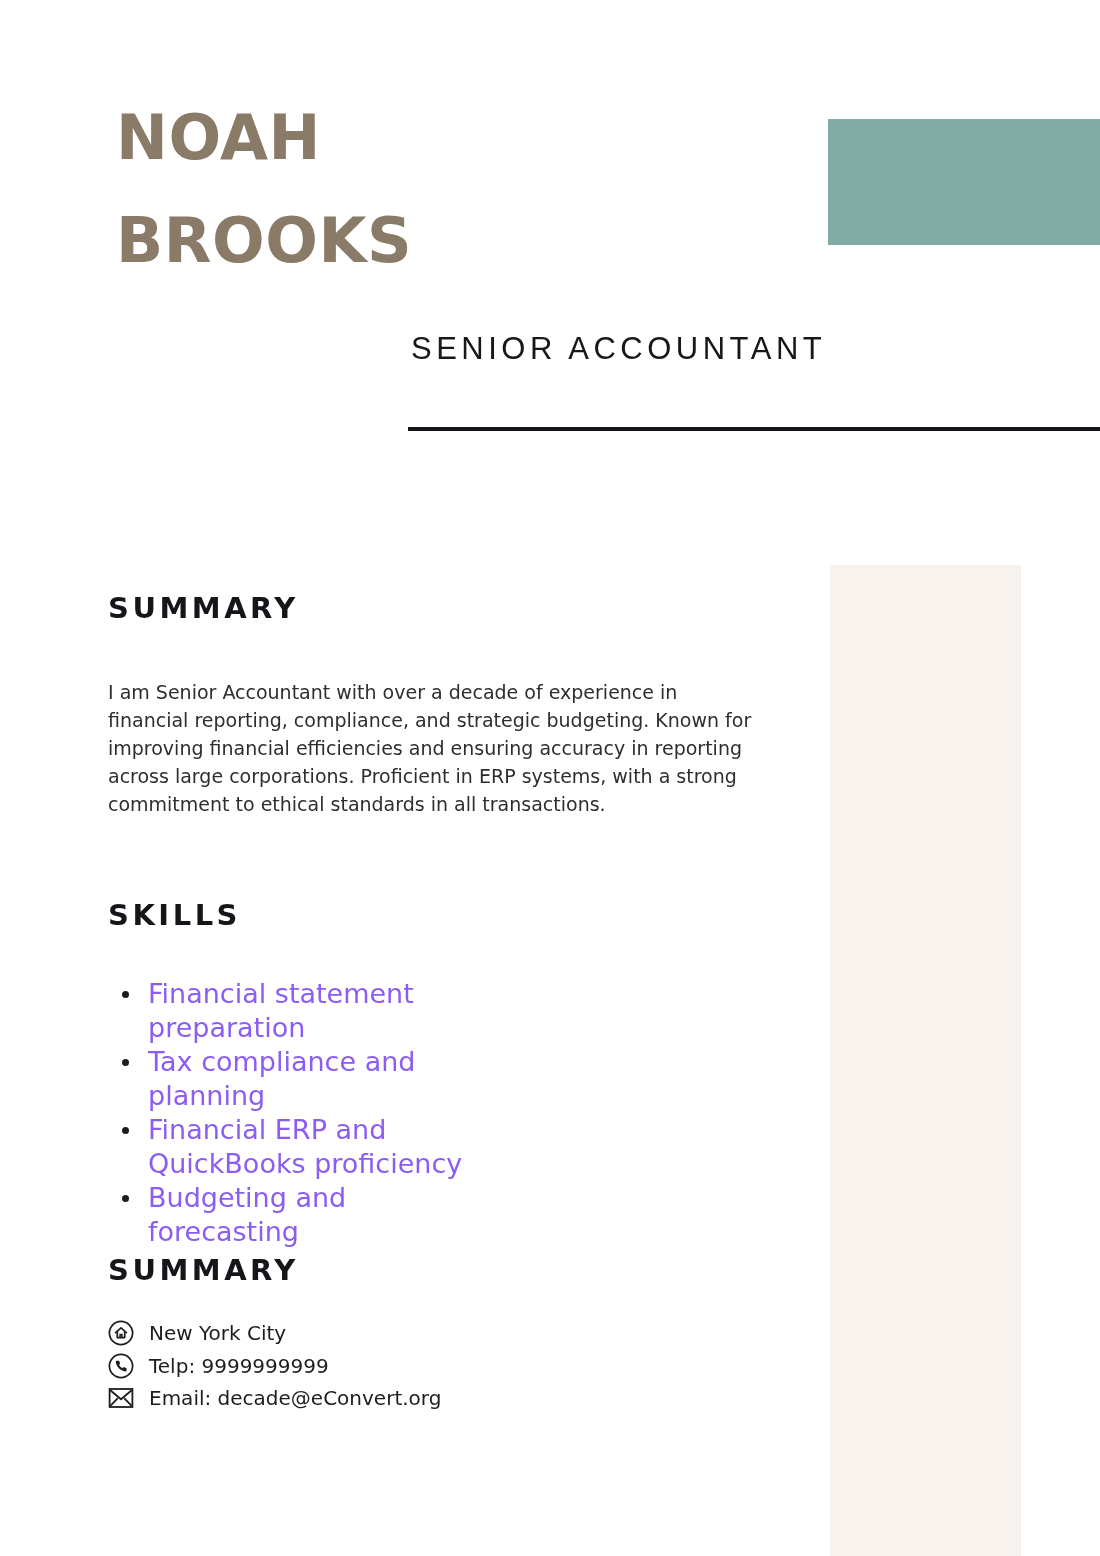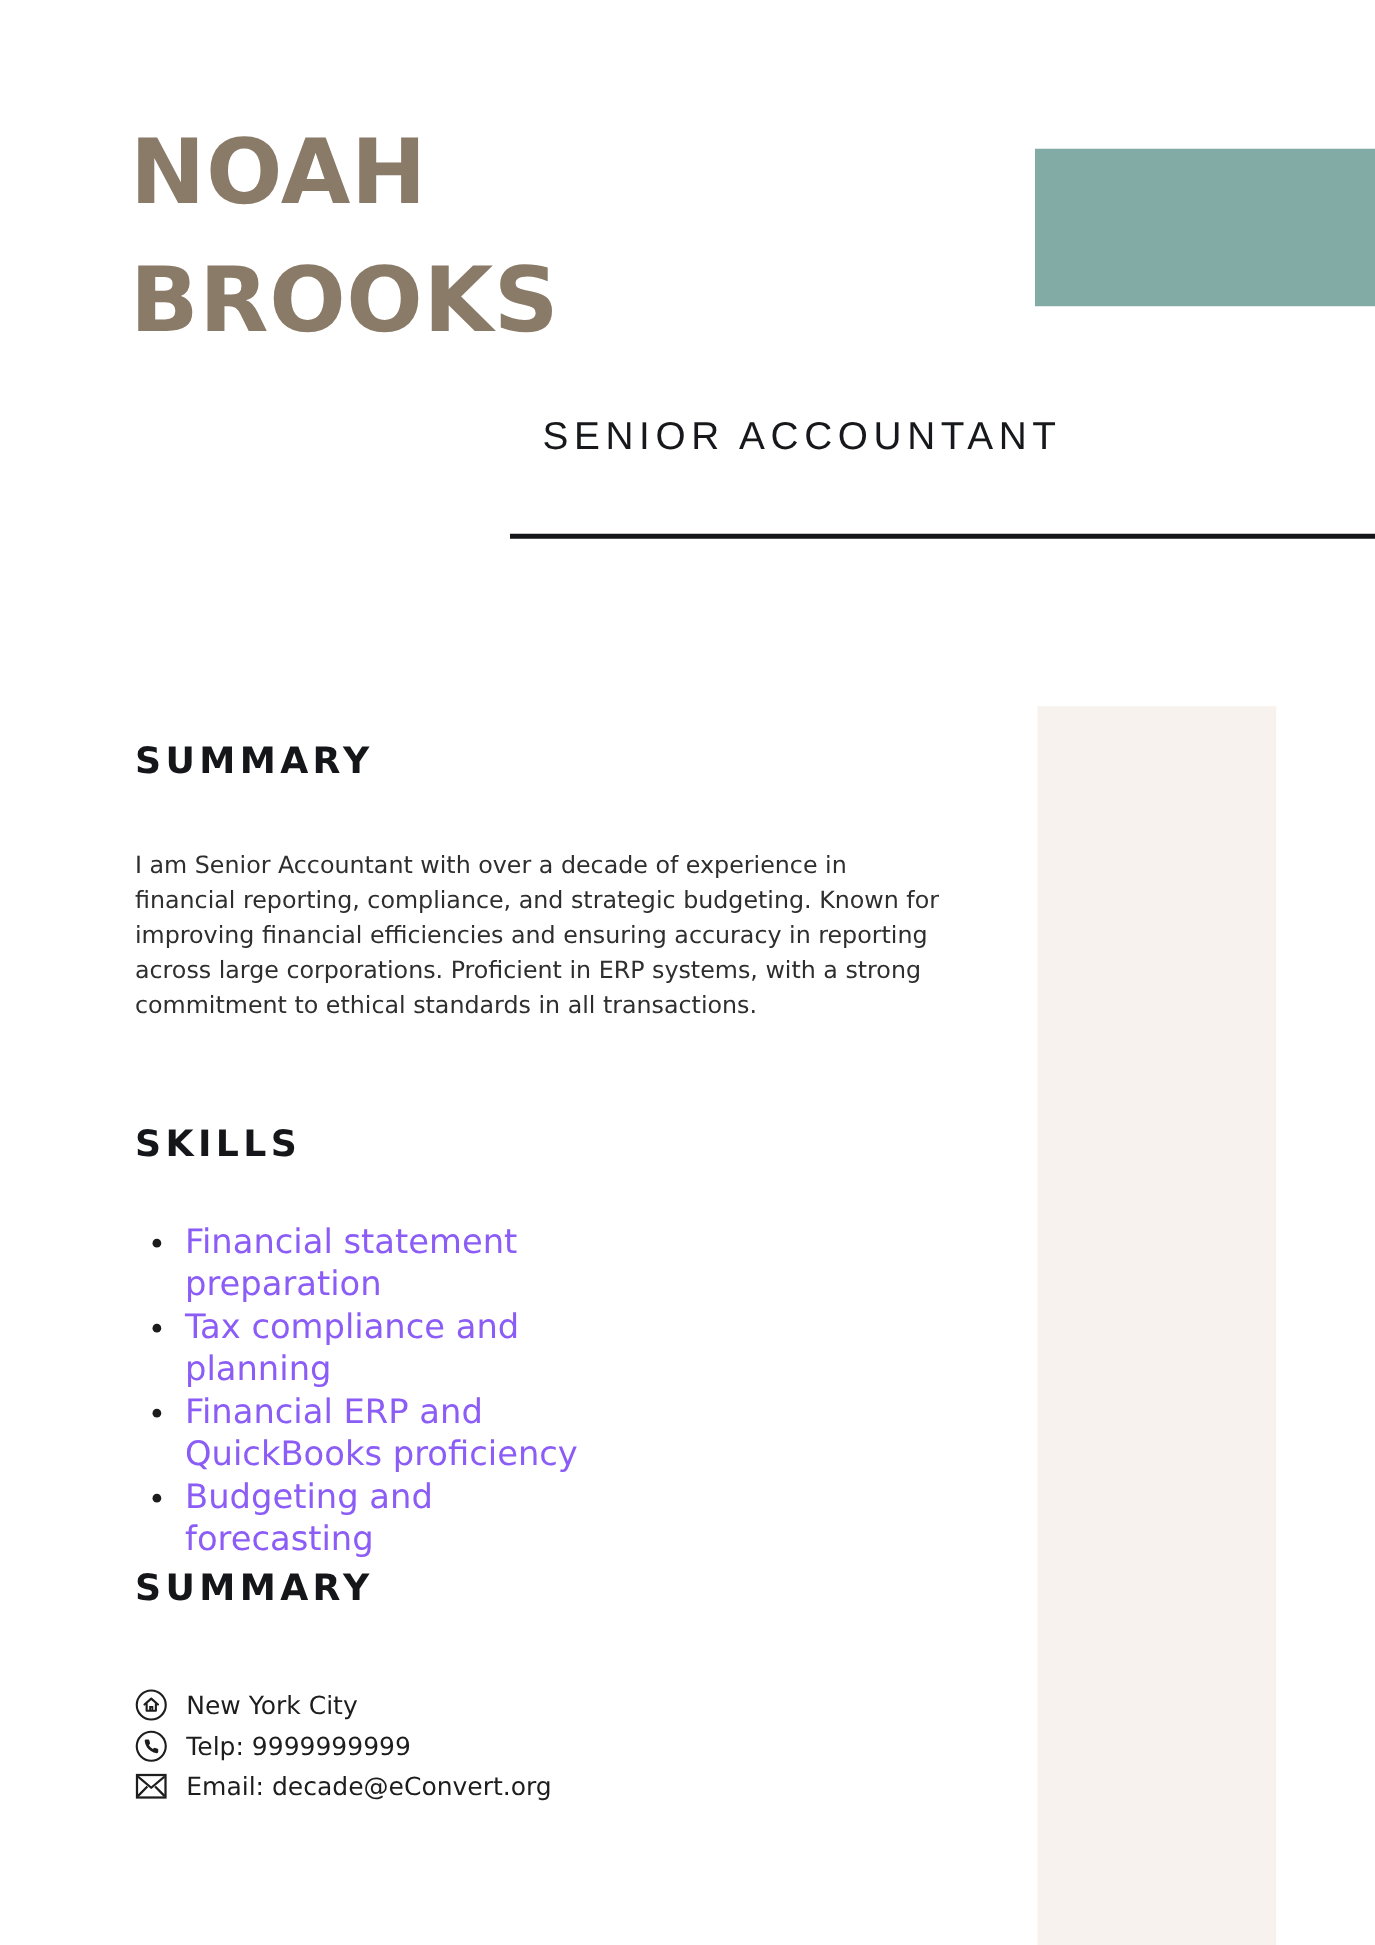"NOAH" .name { font-size: 72px -> 62px; left: 104px -> 116px }
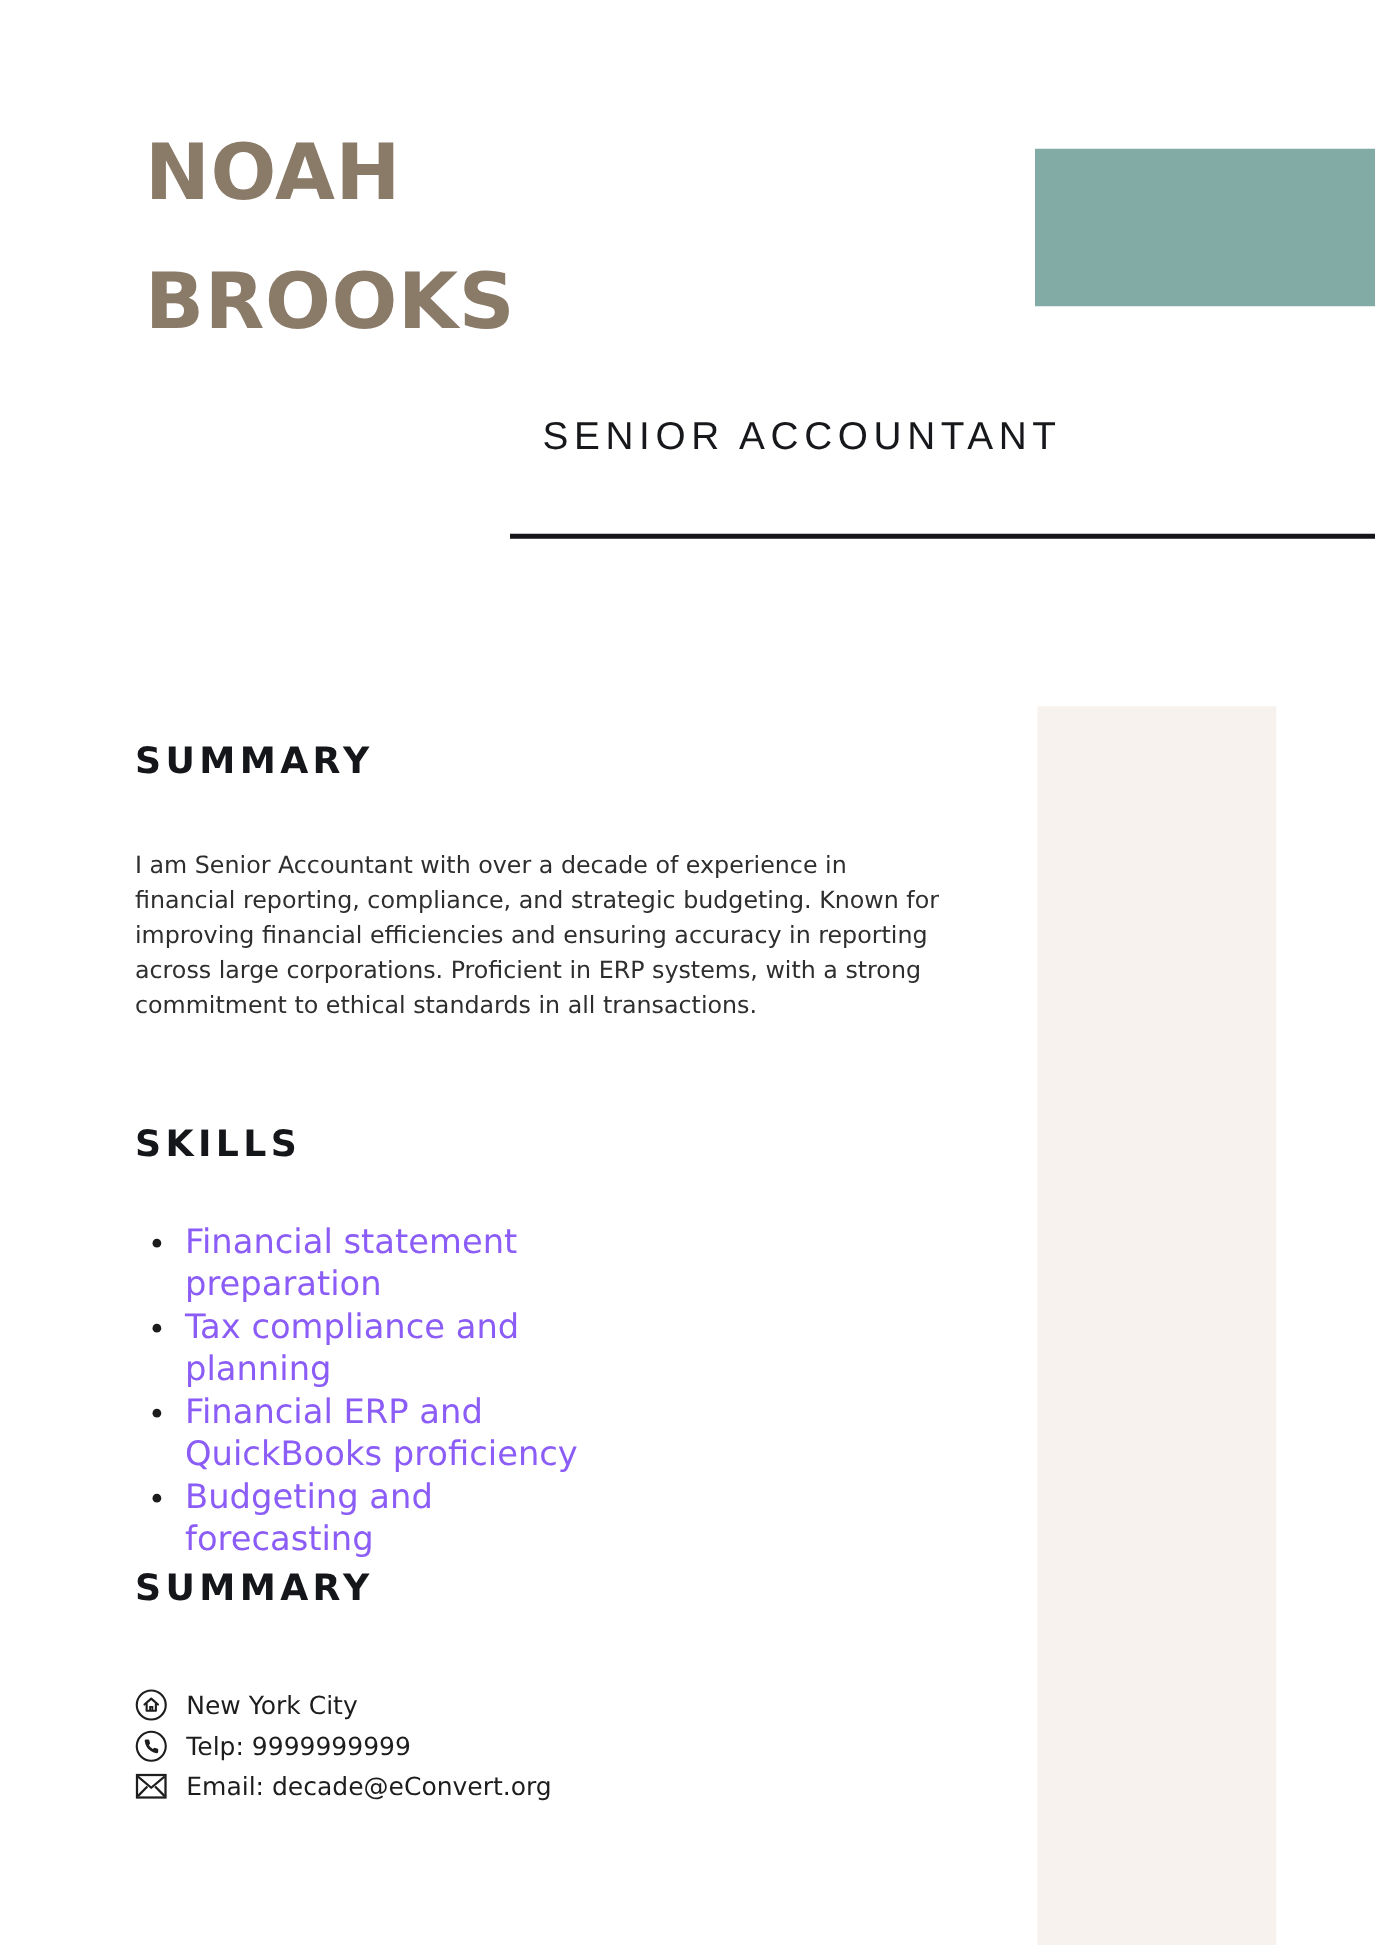"SENIOR ACCOUNTANT" .job-title { left: 434px -> 411px }
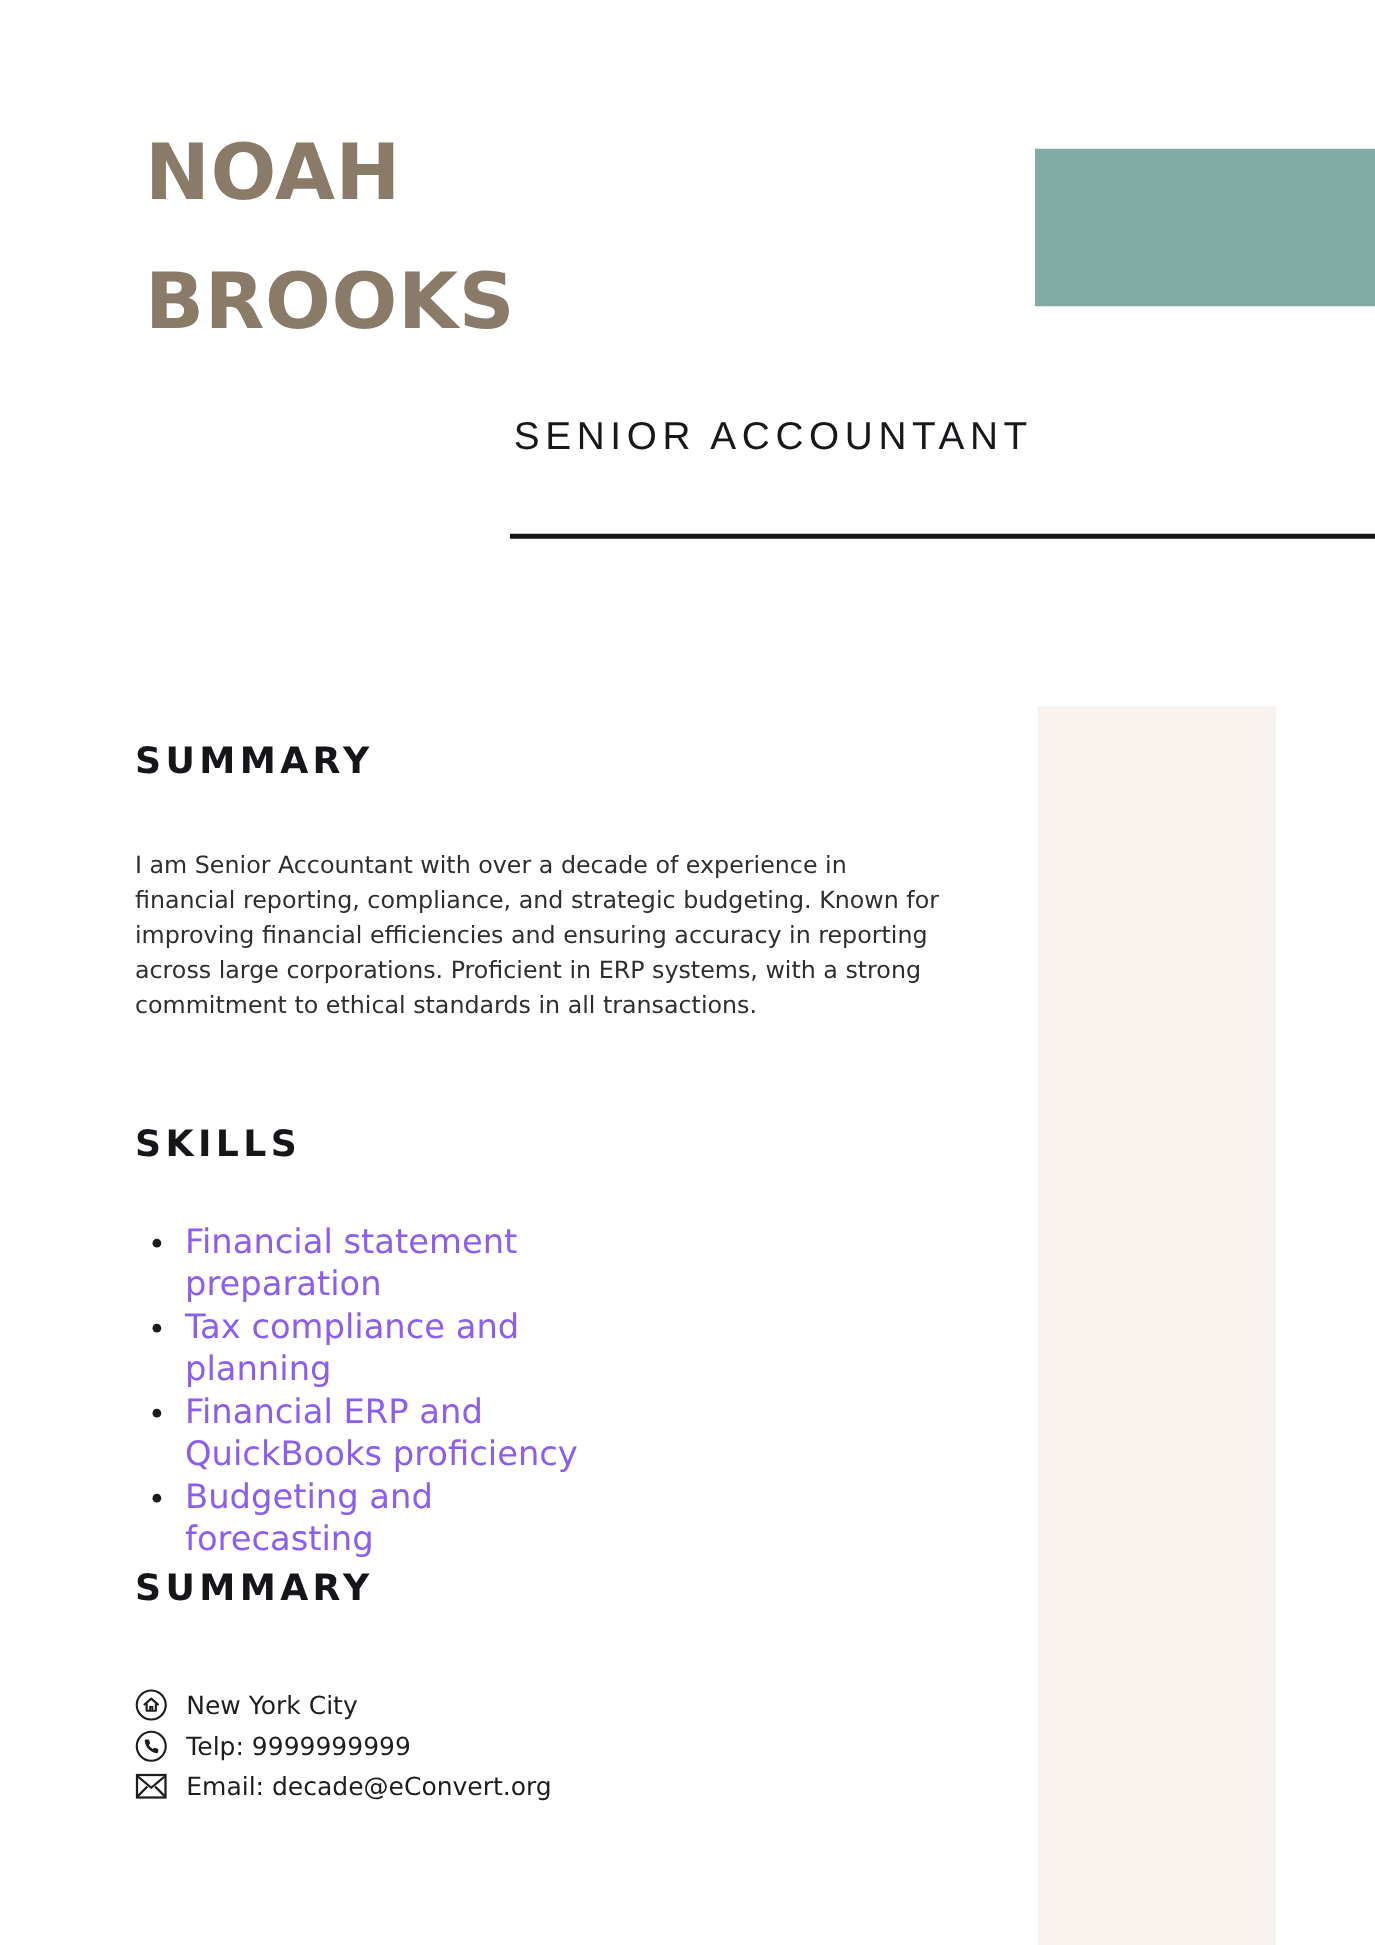"New York City" .contact-rows { margin-top: 63px -> 32px }
